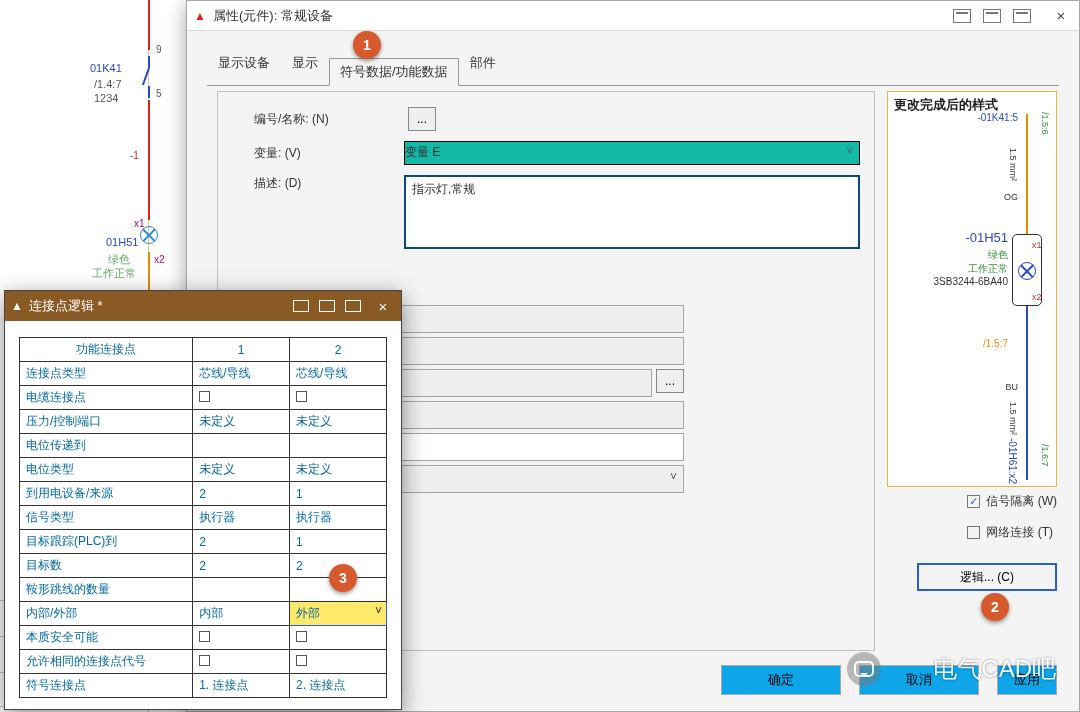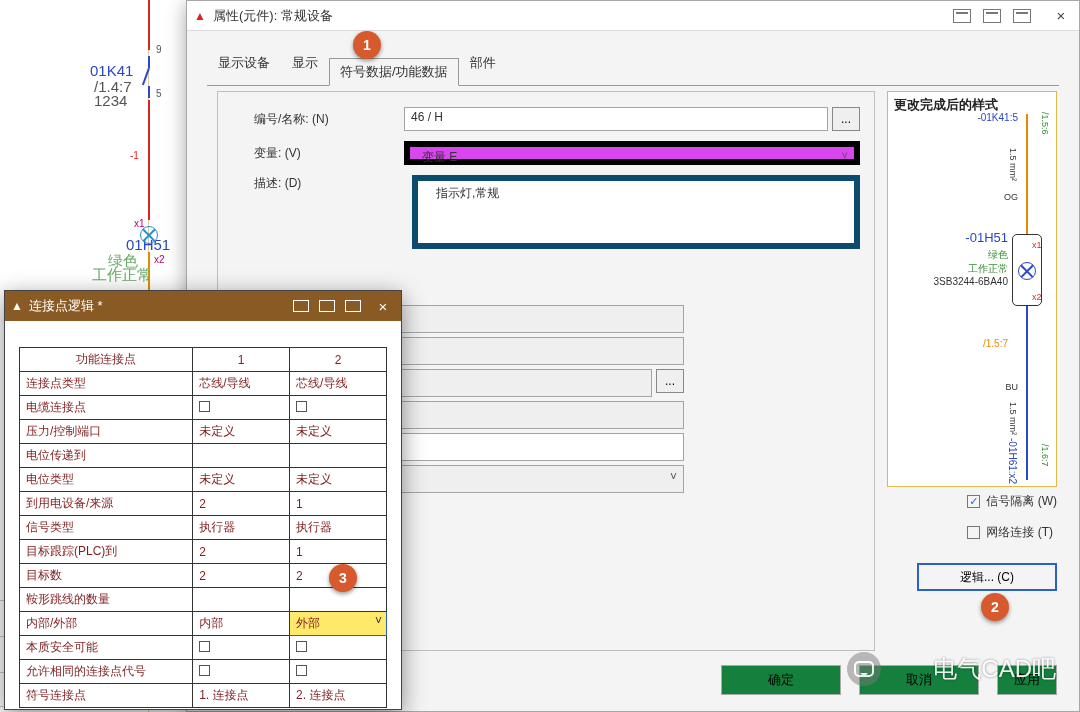"01K41" .lbl { font-size: 15px -> 11px }
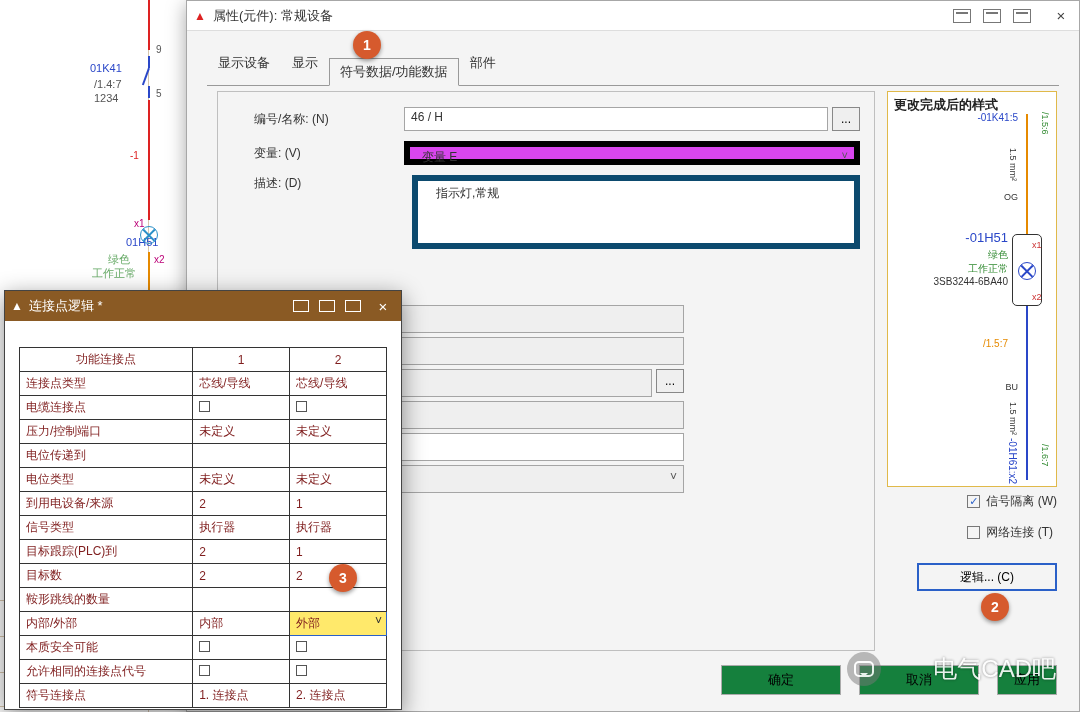"46 / H" div.inp { html: <div>46 / H</div> -> none }
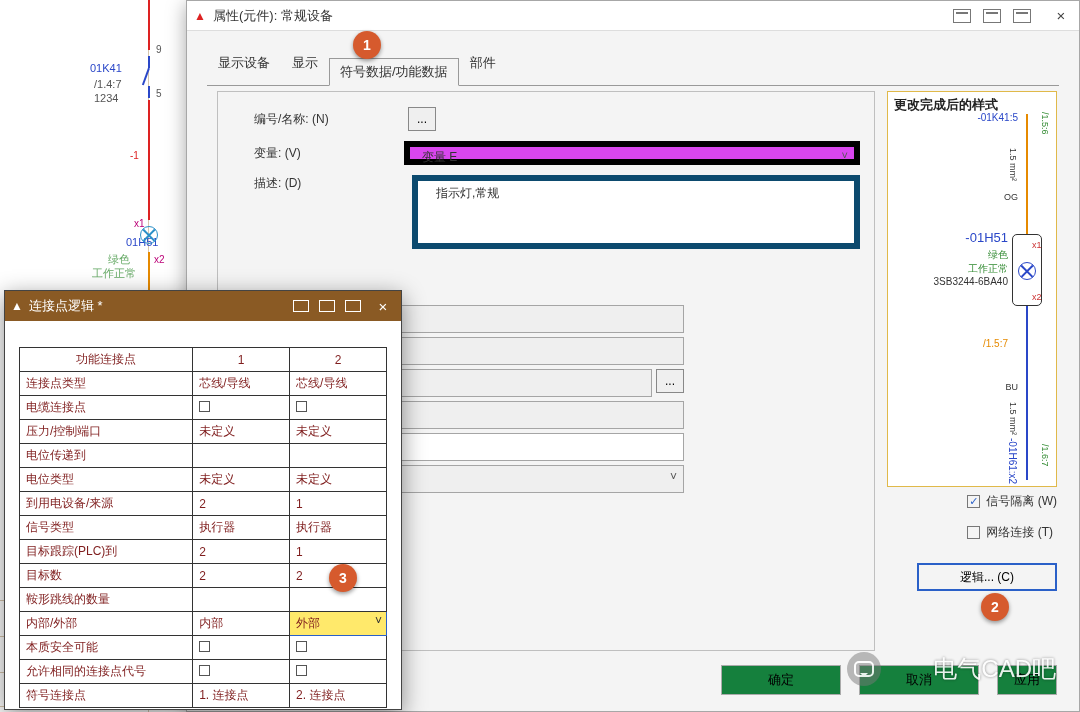"变量 E" .sel { background: #d946ef -> #14b8a6; border: 6px solid #000000 -> 1px solid #000000; padding: 2px 12px -> 2px 0 }
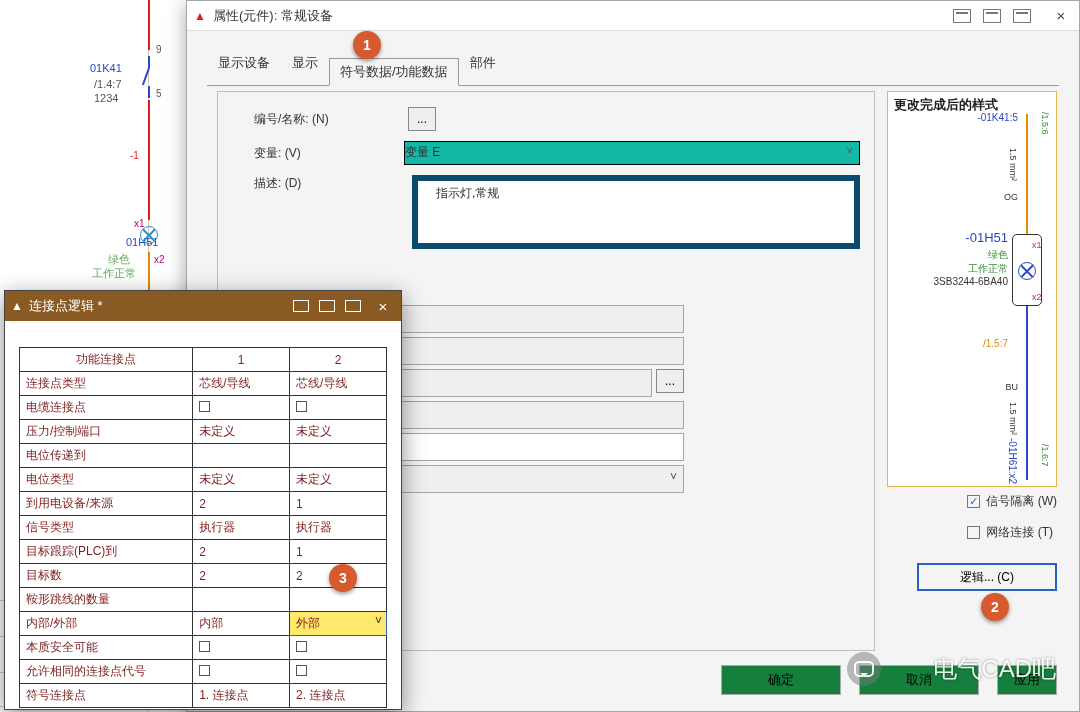"指示灯,常规" .ta { border: 6px solid #0c4a6e -> 2px solid #0c4a6e; margin-left: 8px -> none; padding: 4px 18px -> 4px 6px }
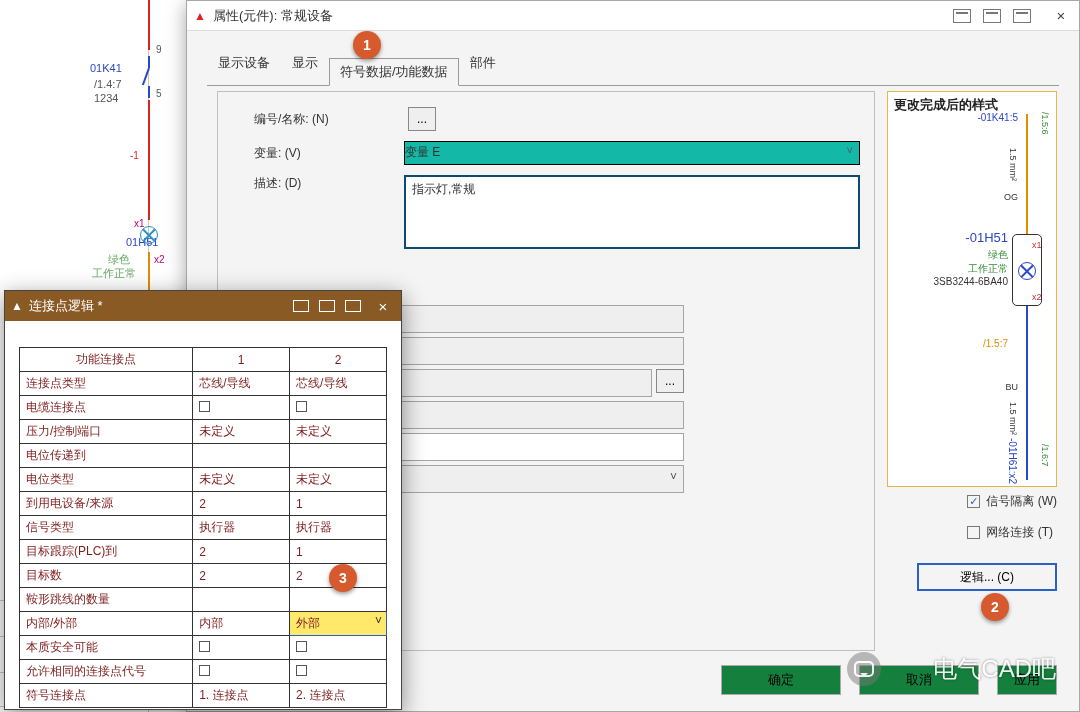"01H51" span.lbl { left: 96px -> 76px }
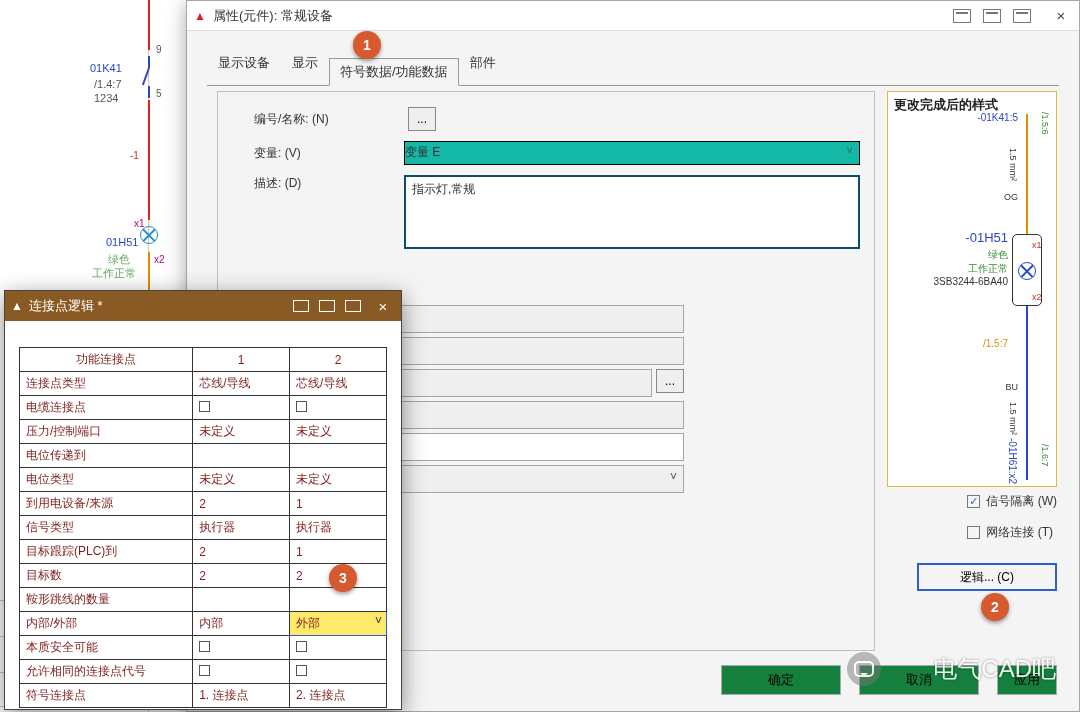"功能连接点" table.grid { color: #7f1d1d -> #0369a1; margin-top: 10px -> none }
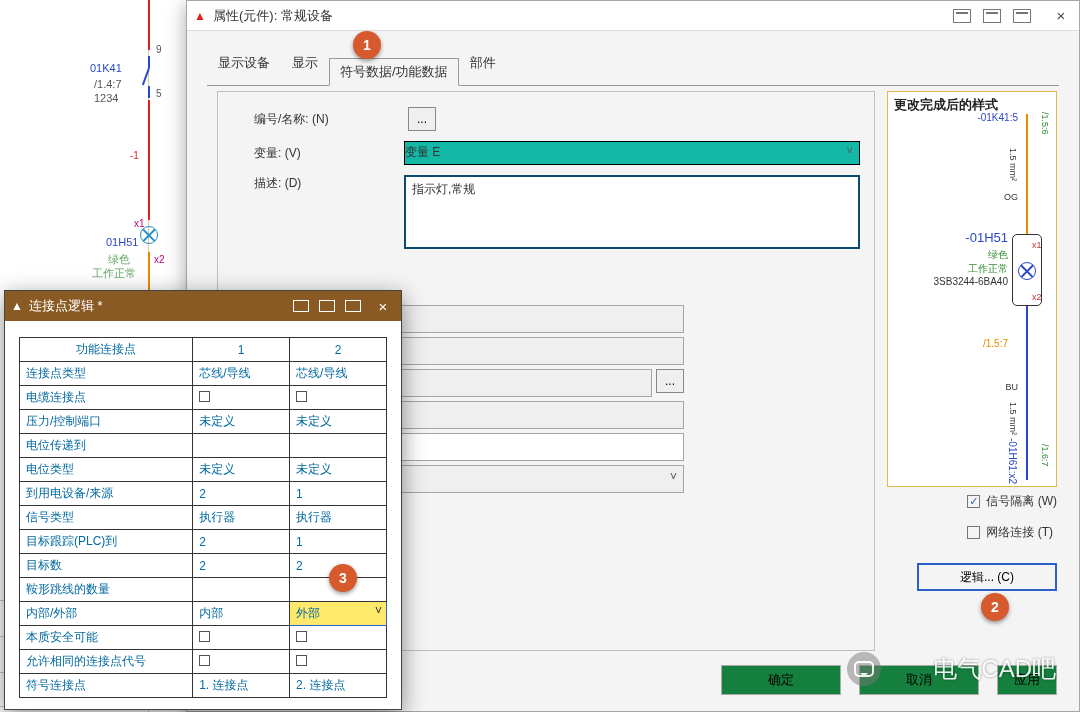"确定" .footer-btns button { background: #15803d -> #0ea5e9 }
